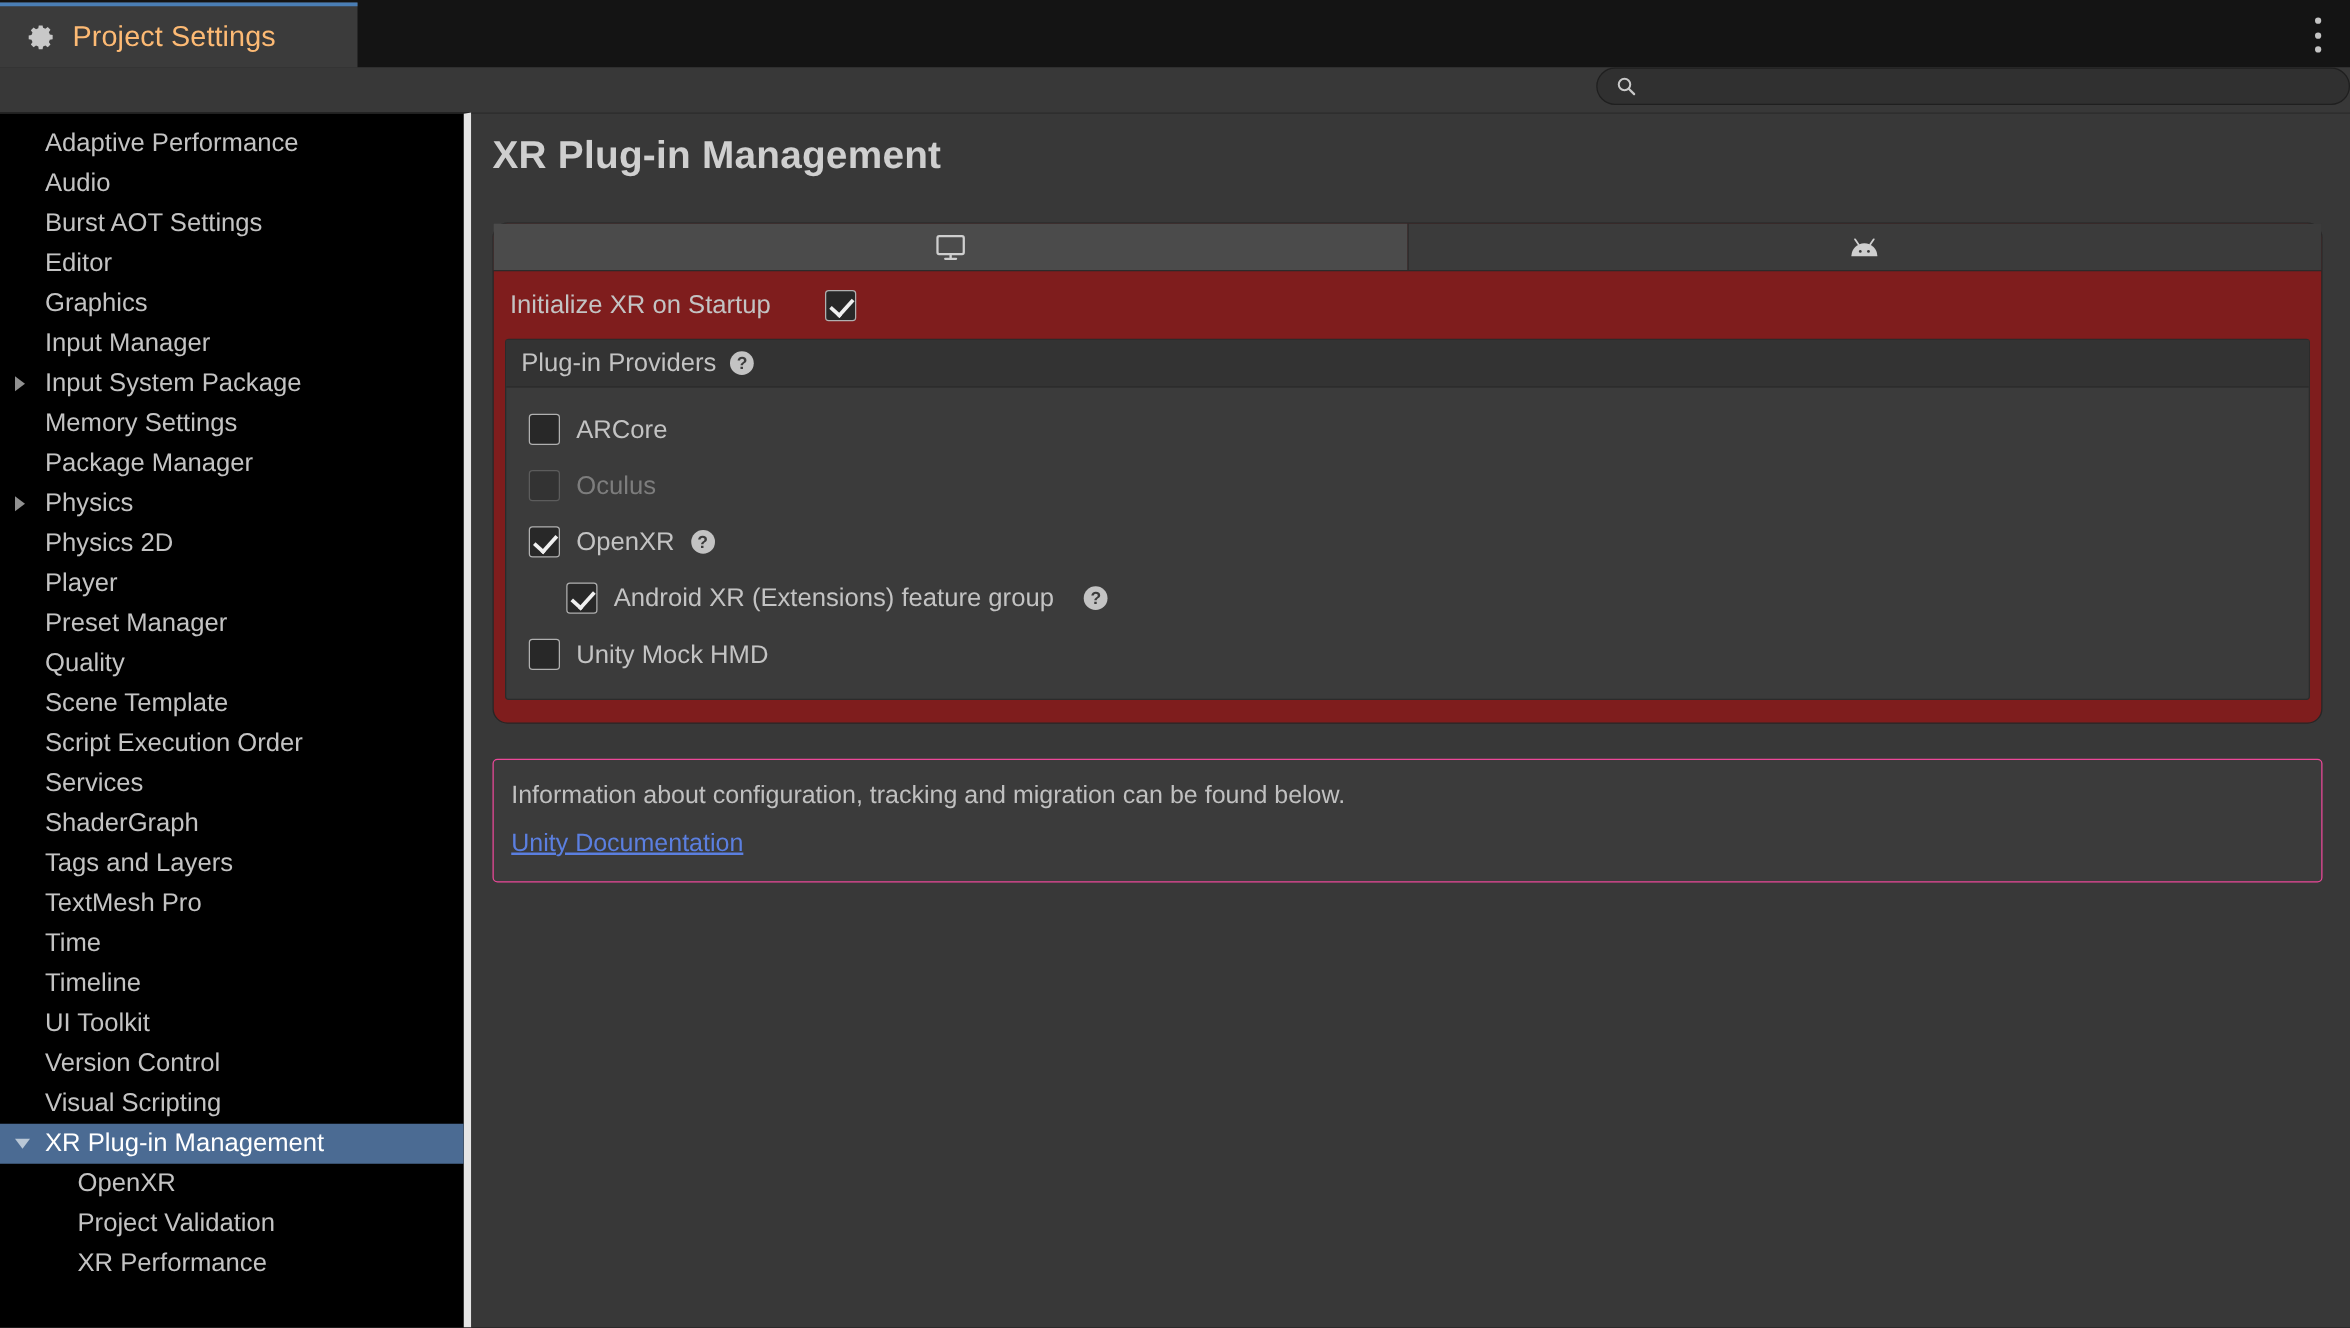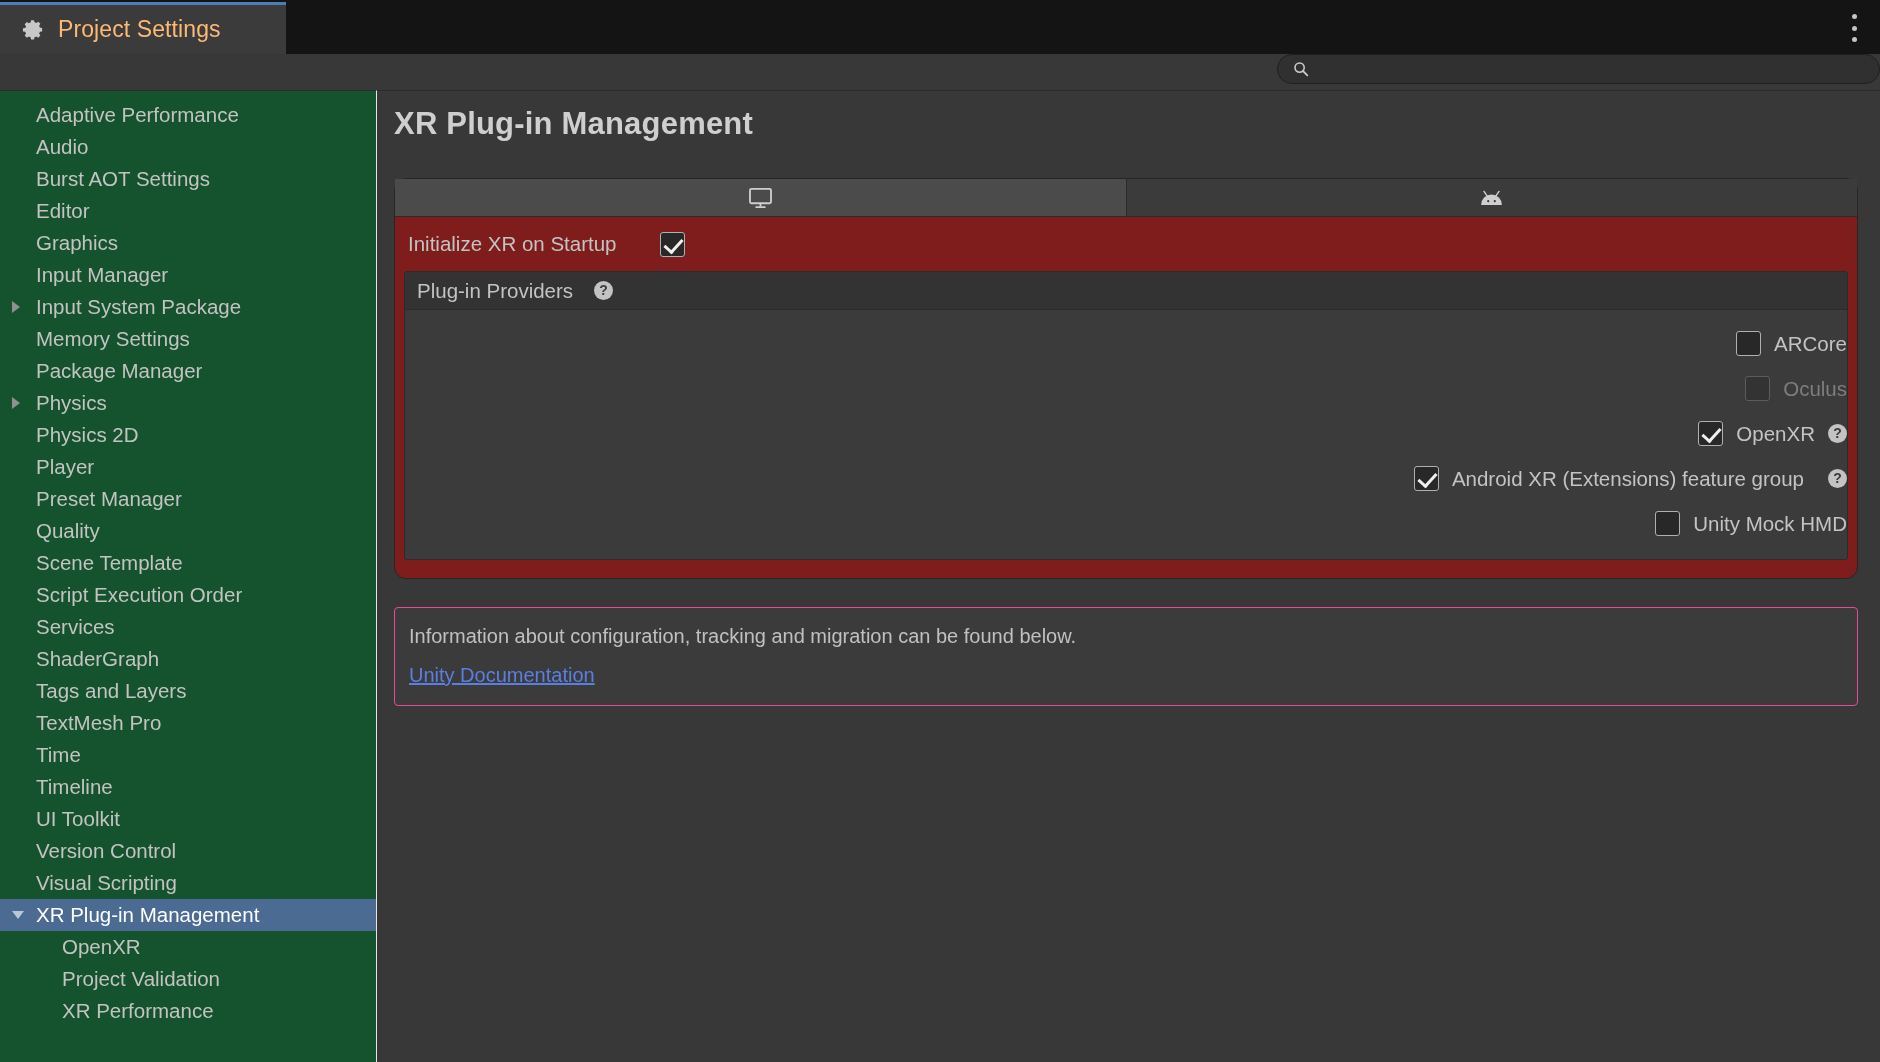"Adaptive Performance" .sidebar { background: #14532d -> #000000; border-right: 1px solid #e5e5e5 -> 6px solid #e5e5e5 }
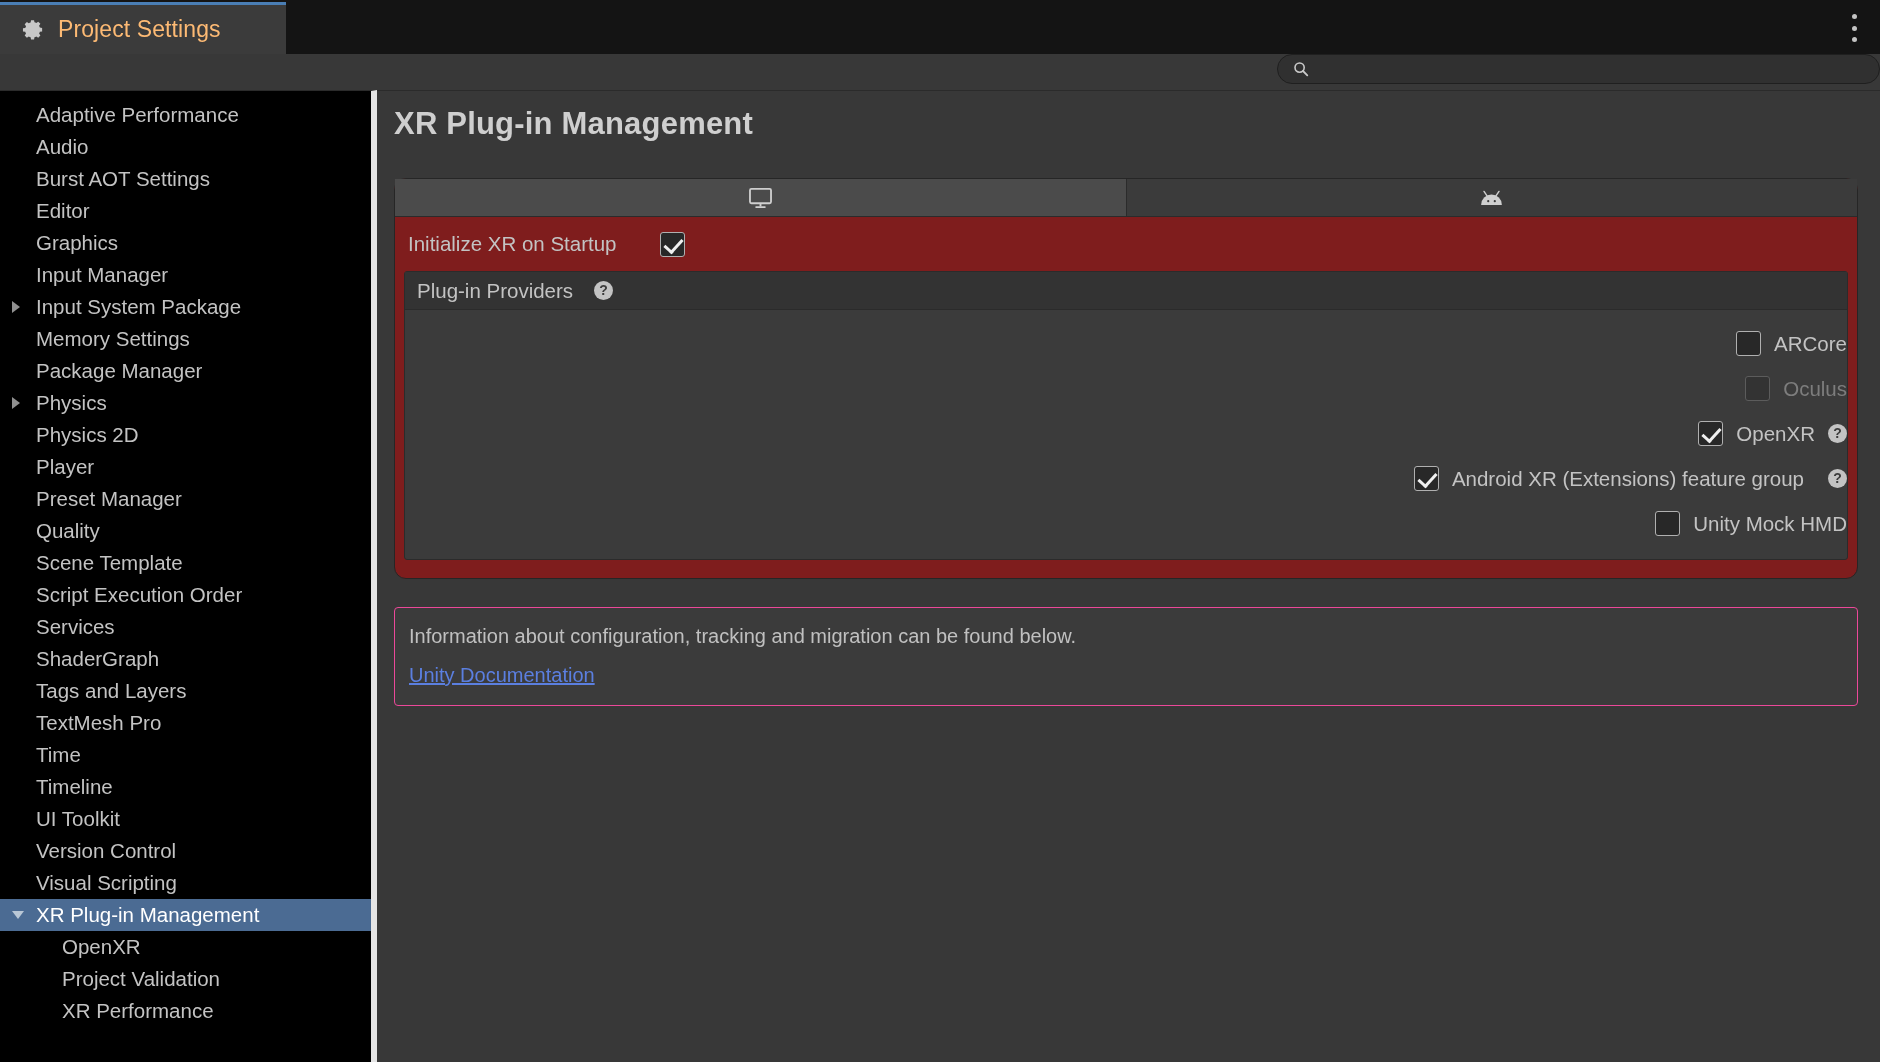"Plug-in Providers" .providers-header { gap: 21px -> 11px }
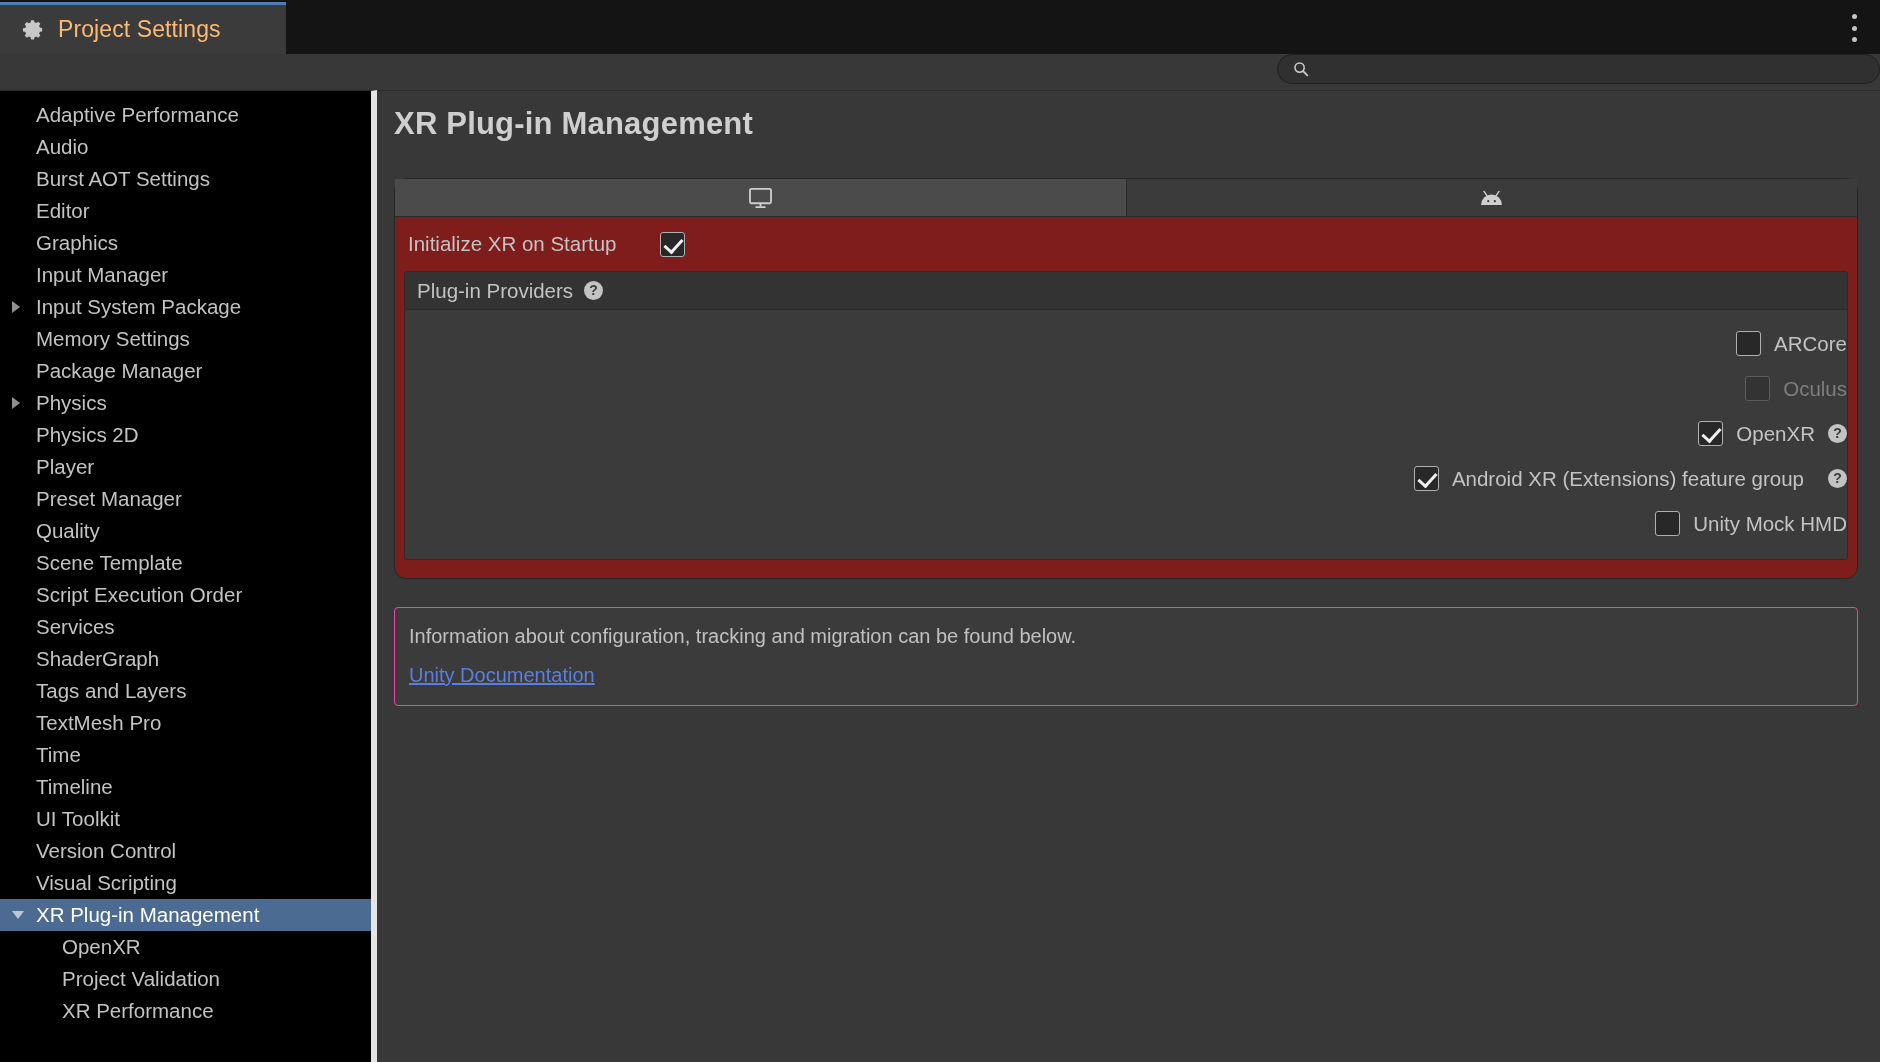"ARCore" .provider-row { justify-content: flex-end -> none }
